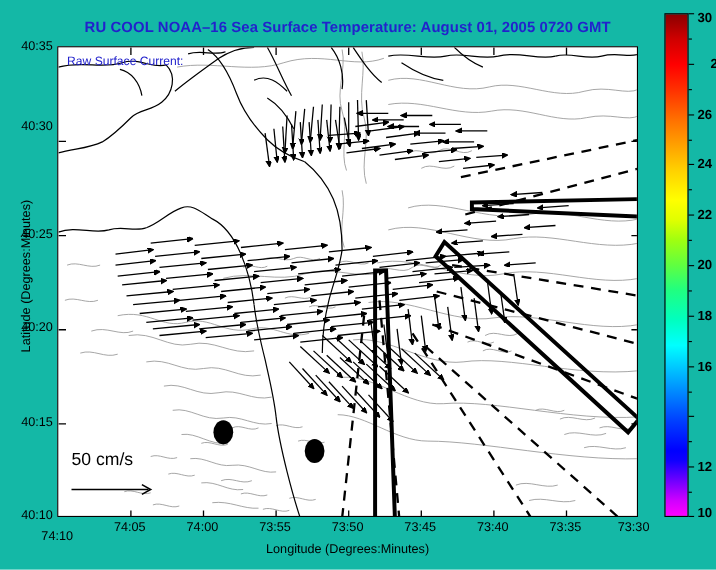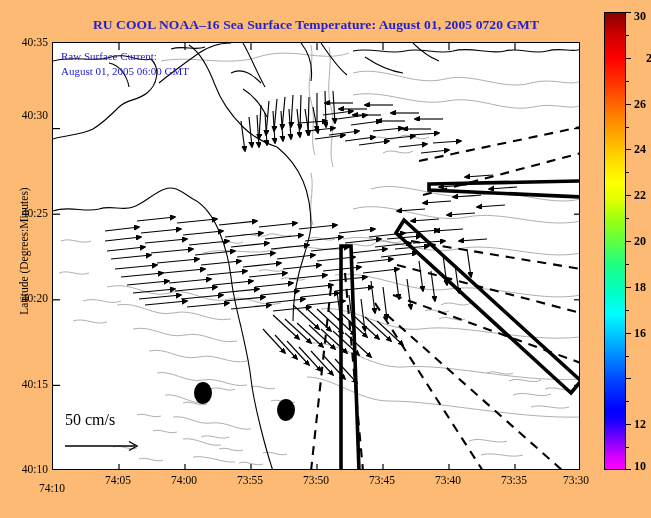"RU COOL NOAA–16 Sea Surface" #root { background: #fdba74 -> #14b8a6; font-family: Liberation Serif, serif -> Liberation Sans, sans-serif }
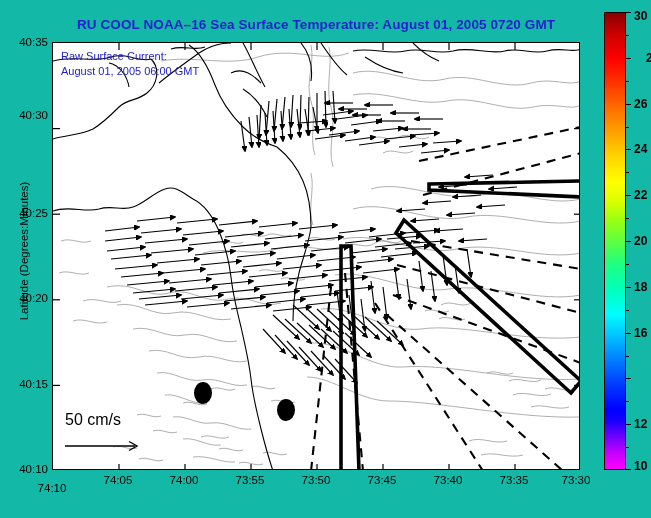"August 01, 2005 06:00 GMT" div { html: <div>August 01, 2005 06:00 GMT</div> -> none }
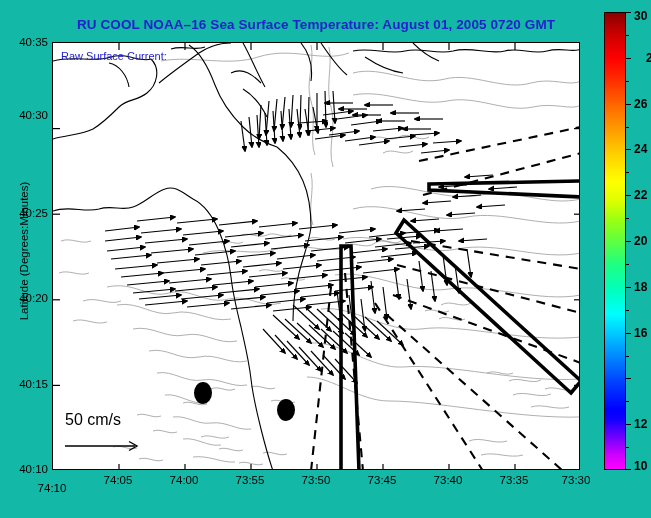"Longitude (Degrees:Minutes)" div { html: none -> <div>Longitude (Degrees:Minutes)</div> }
